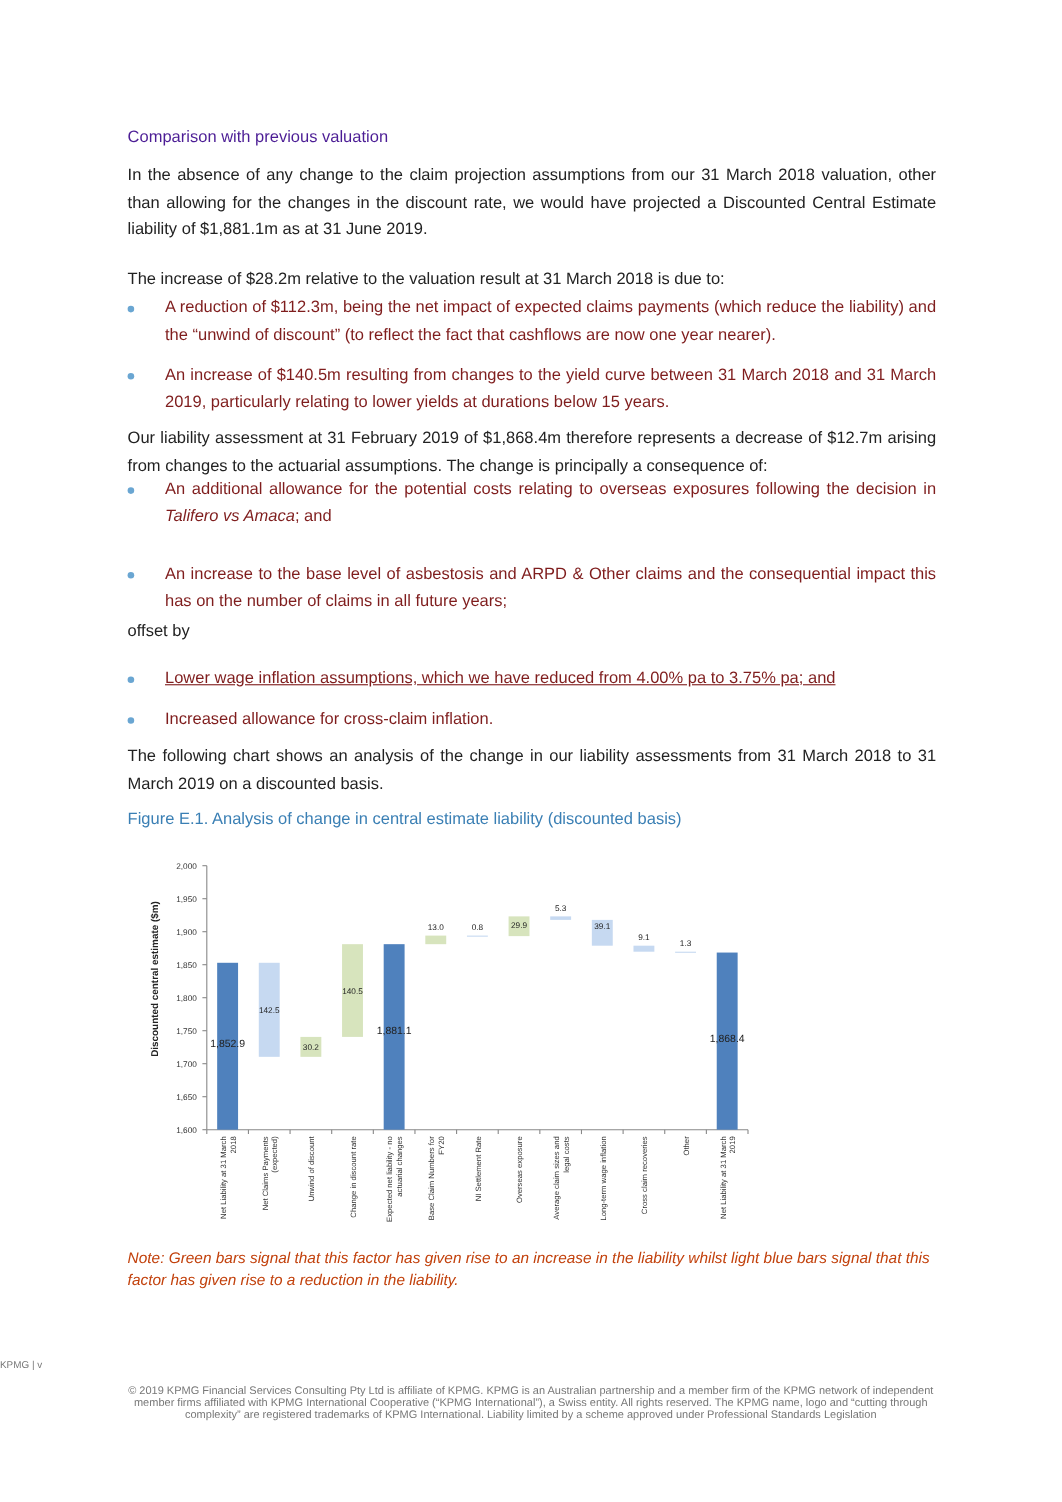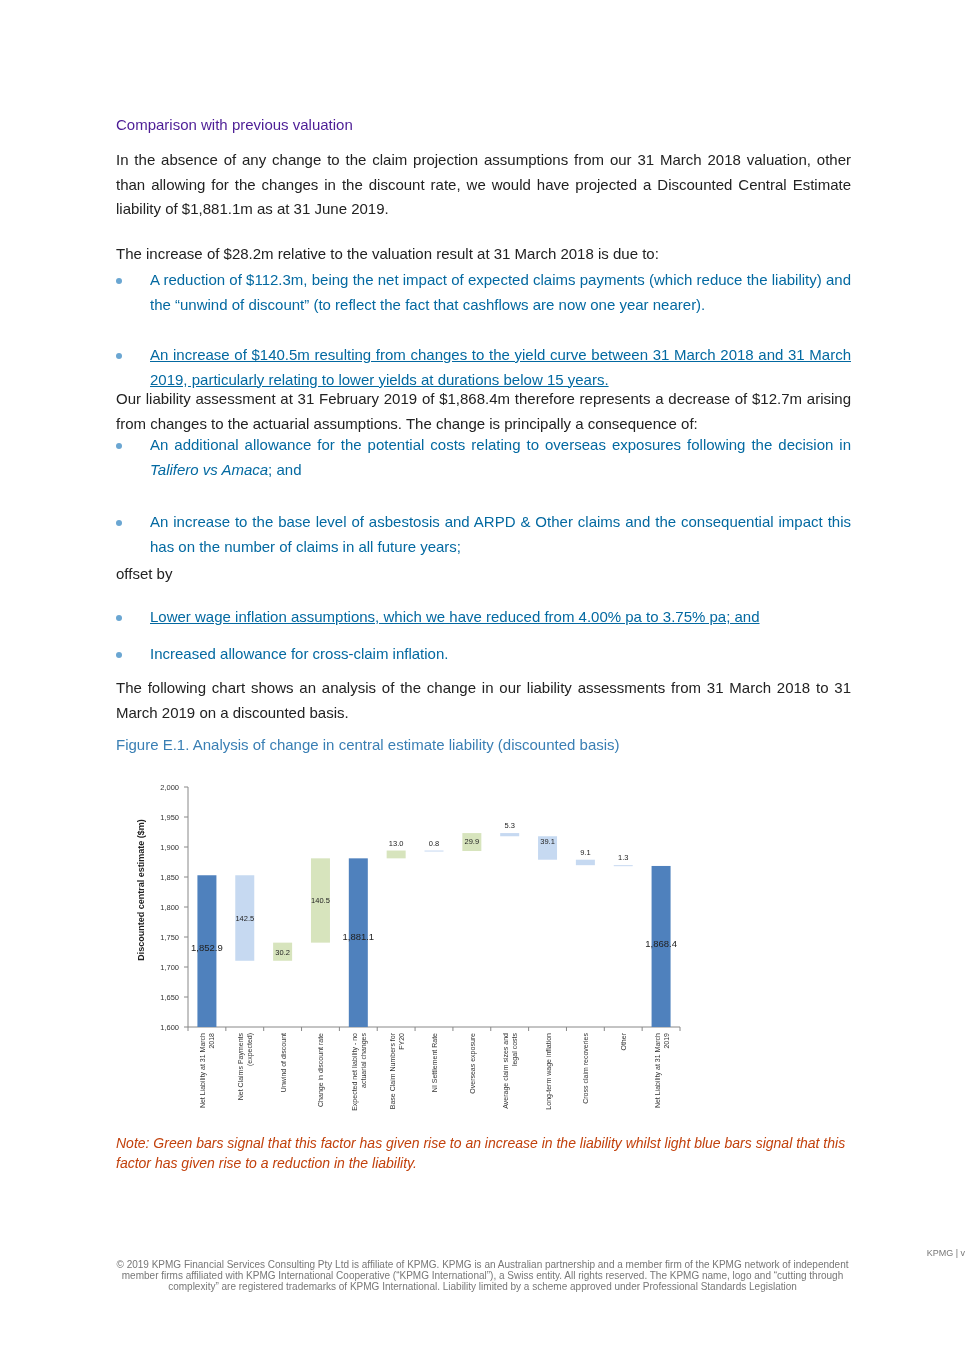"A reduction of $112.3m, being" .bullet { color: #0369a1 -> #7f1d1d }
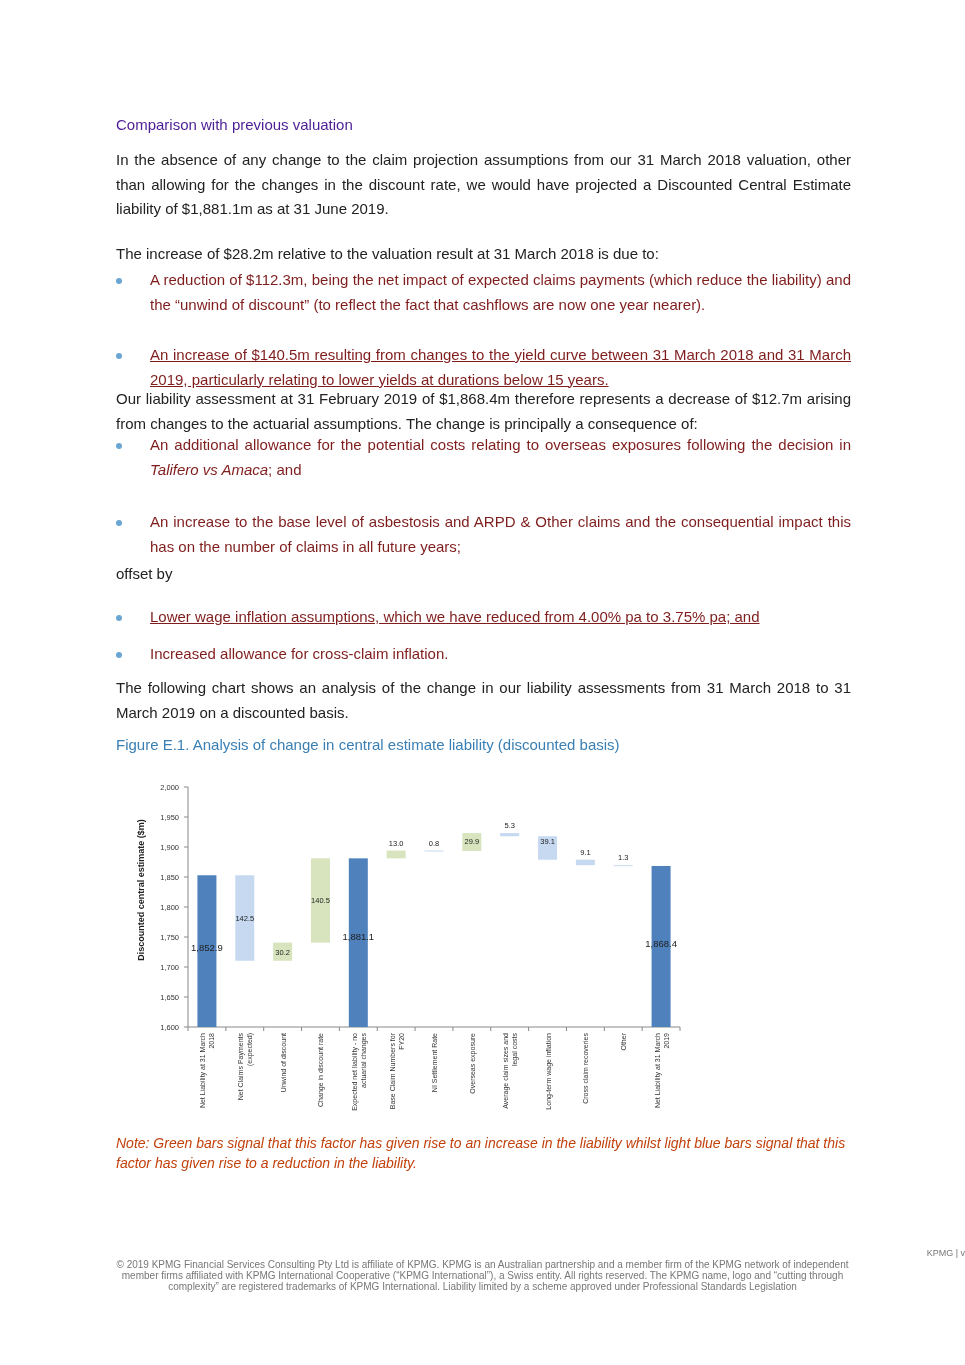"An increase of $140.5m resulting" div.bullet { text-decoration: underline -> none; top: 343px -> 329px }
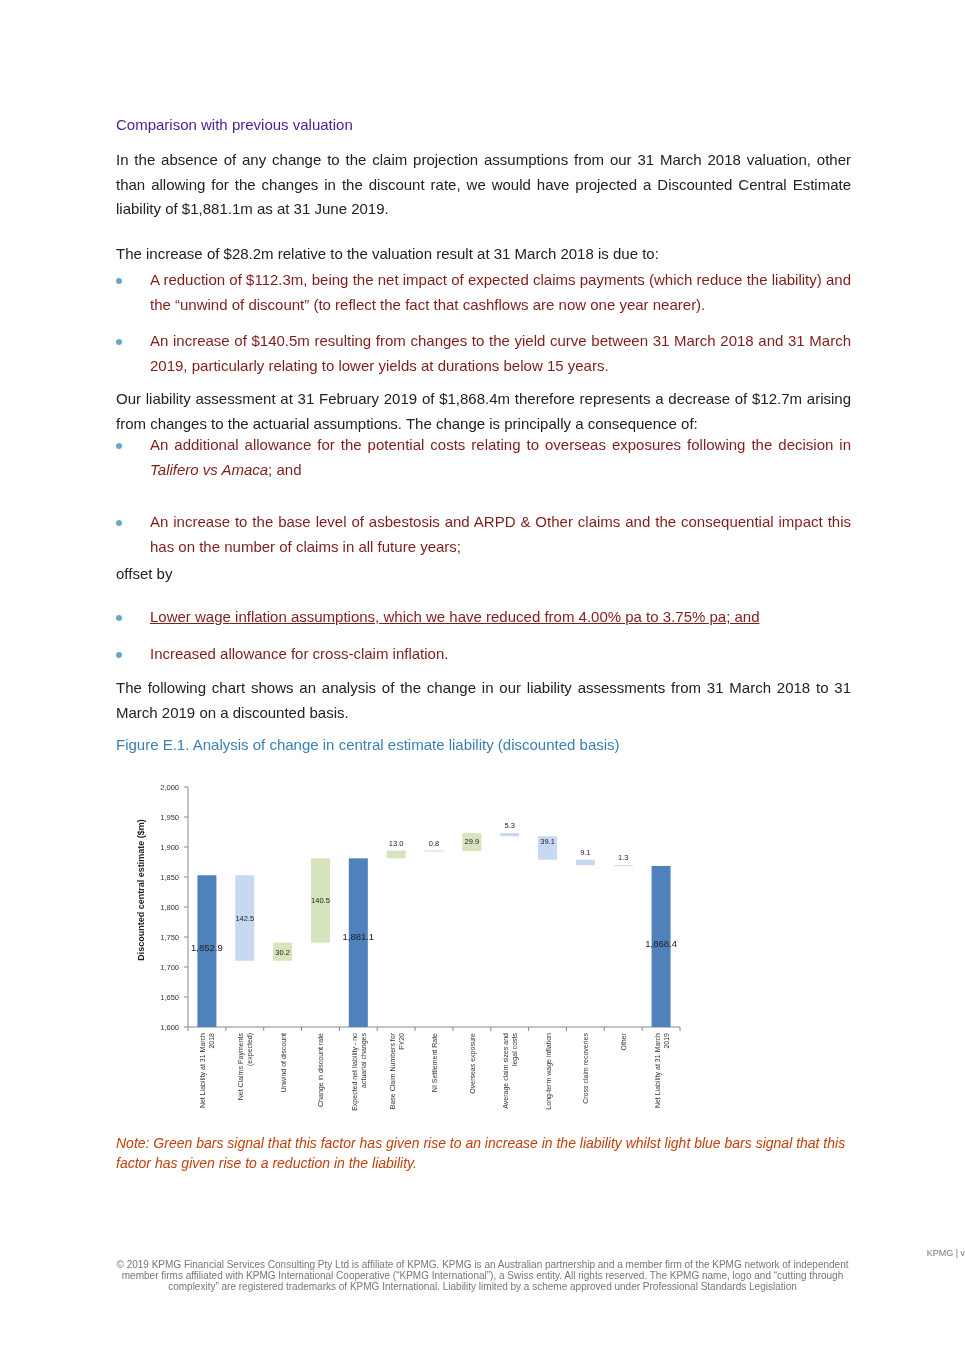"KPMG | v" .footer-kpmg { margin-top: 12px -> none; text-align: right -> left }
